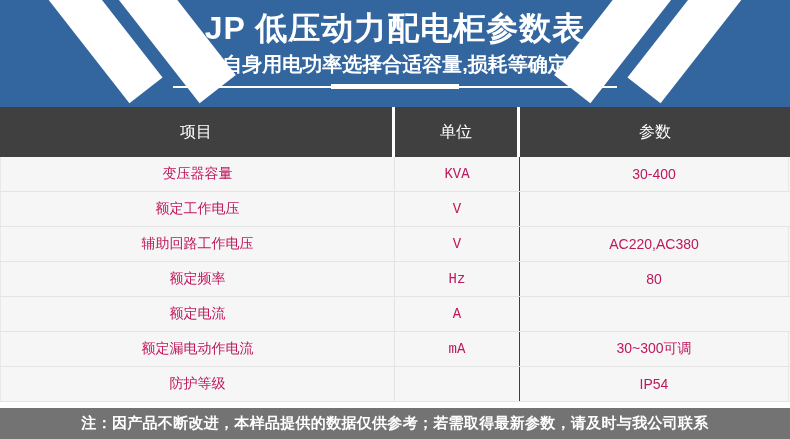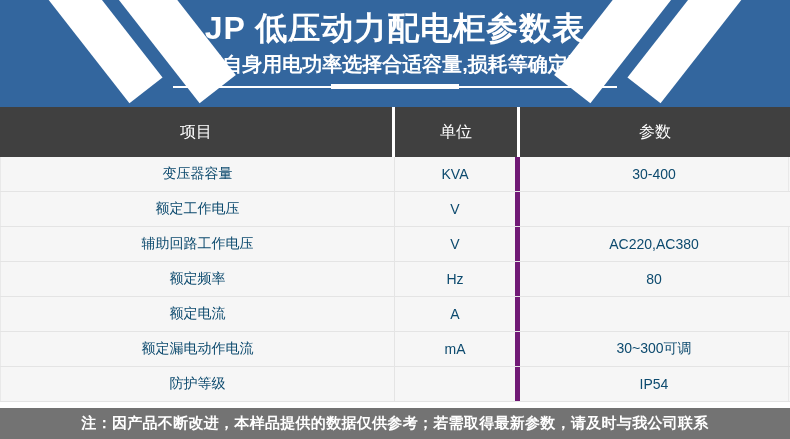"变压器容量" .tbody-row .cell { color: #0c4a6e -> #be185d }
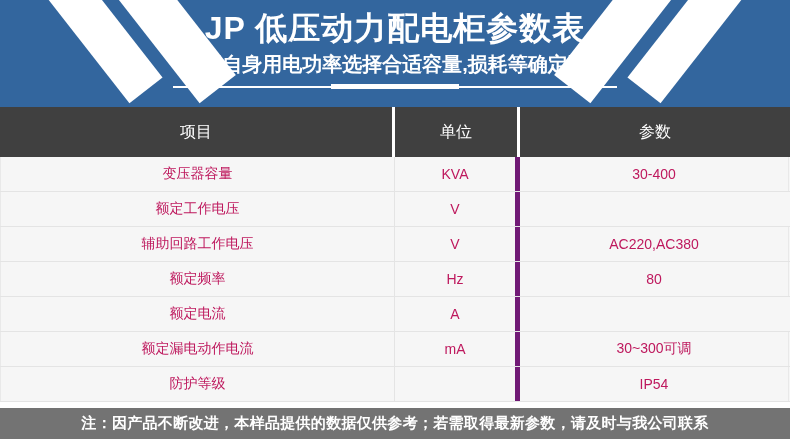"KVA" .tbody-row .c-unit { border-right: 5px solid #701a75 -> 1px solid #701a75; font-family: none -> Liberation Mono, monospace }
